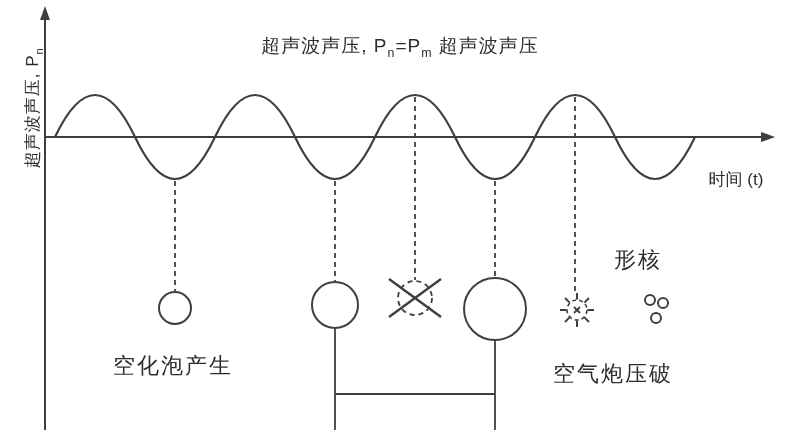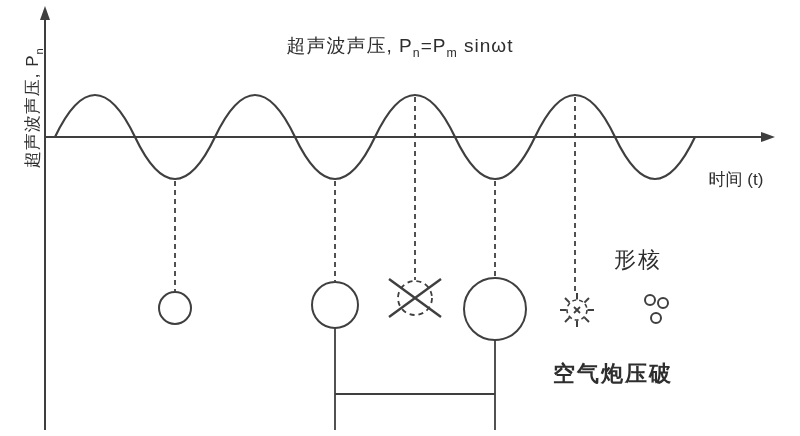"sinωt" span { text: sinωt -> 超声波声压 }
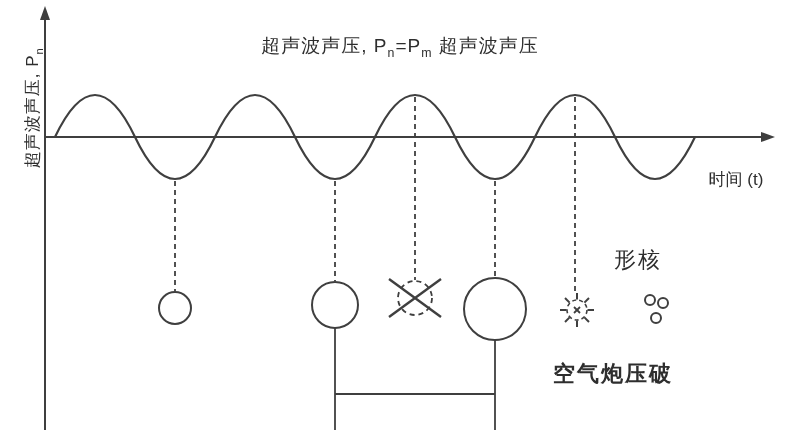"空化泡产生" div.lbl { html: none -> <div>空化泡产生</div> }
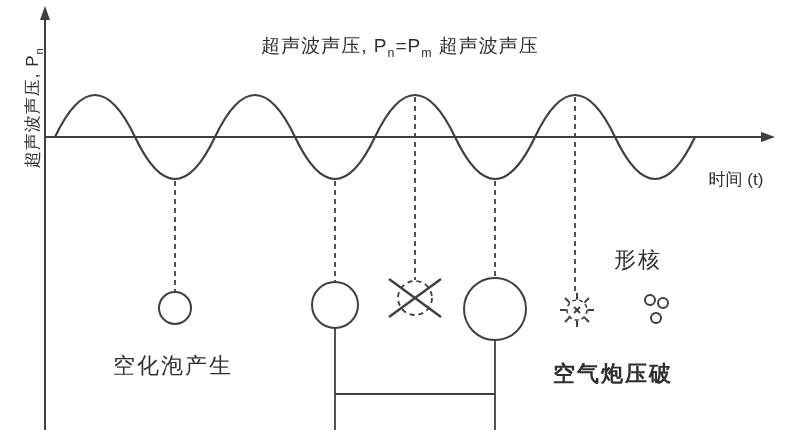"空气炮压破" .lbl-collapse { font-weight: bold -> none }
